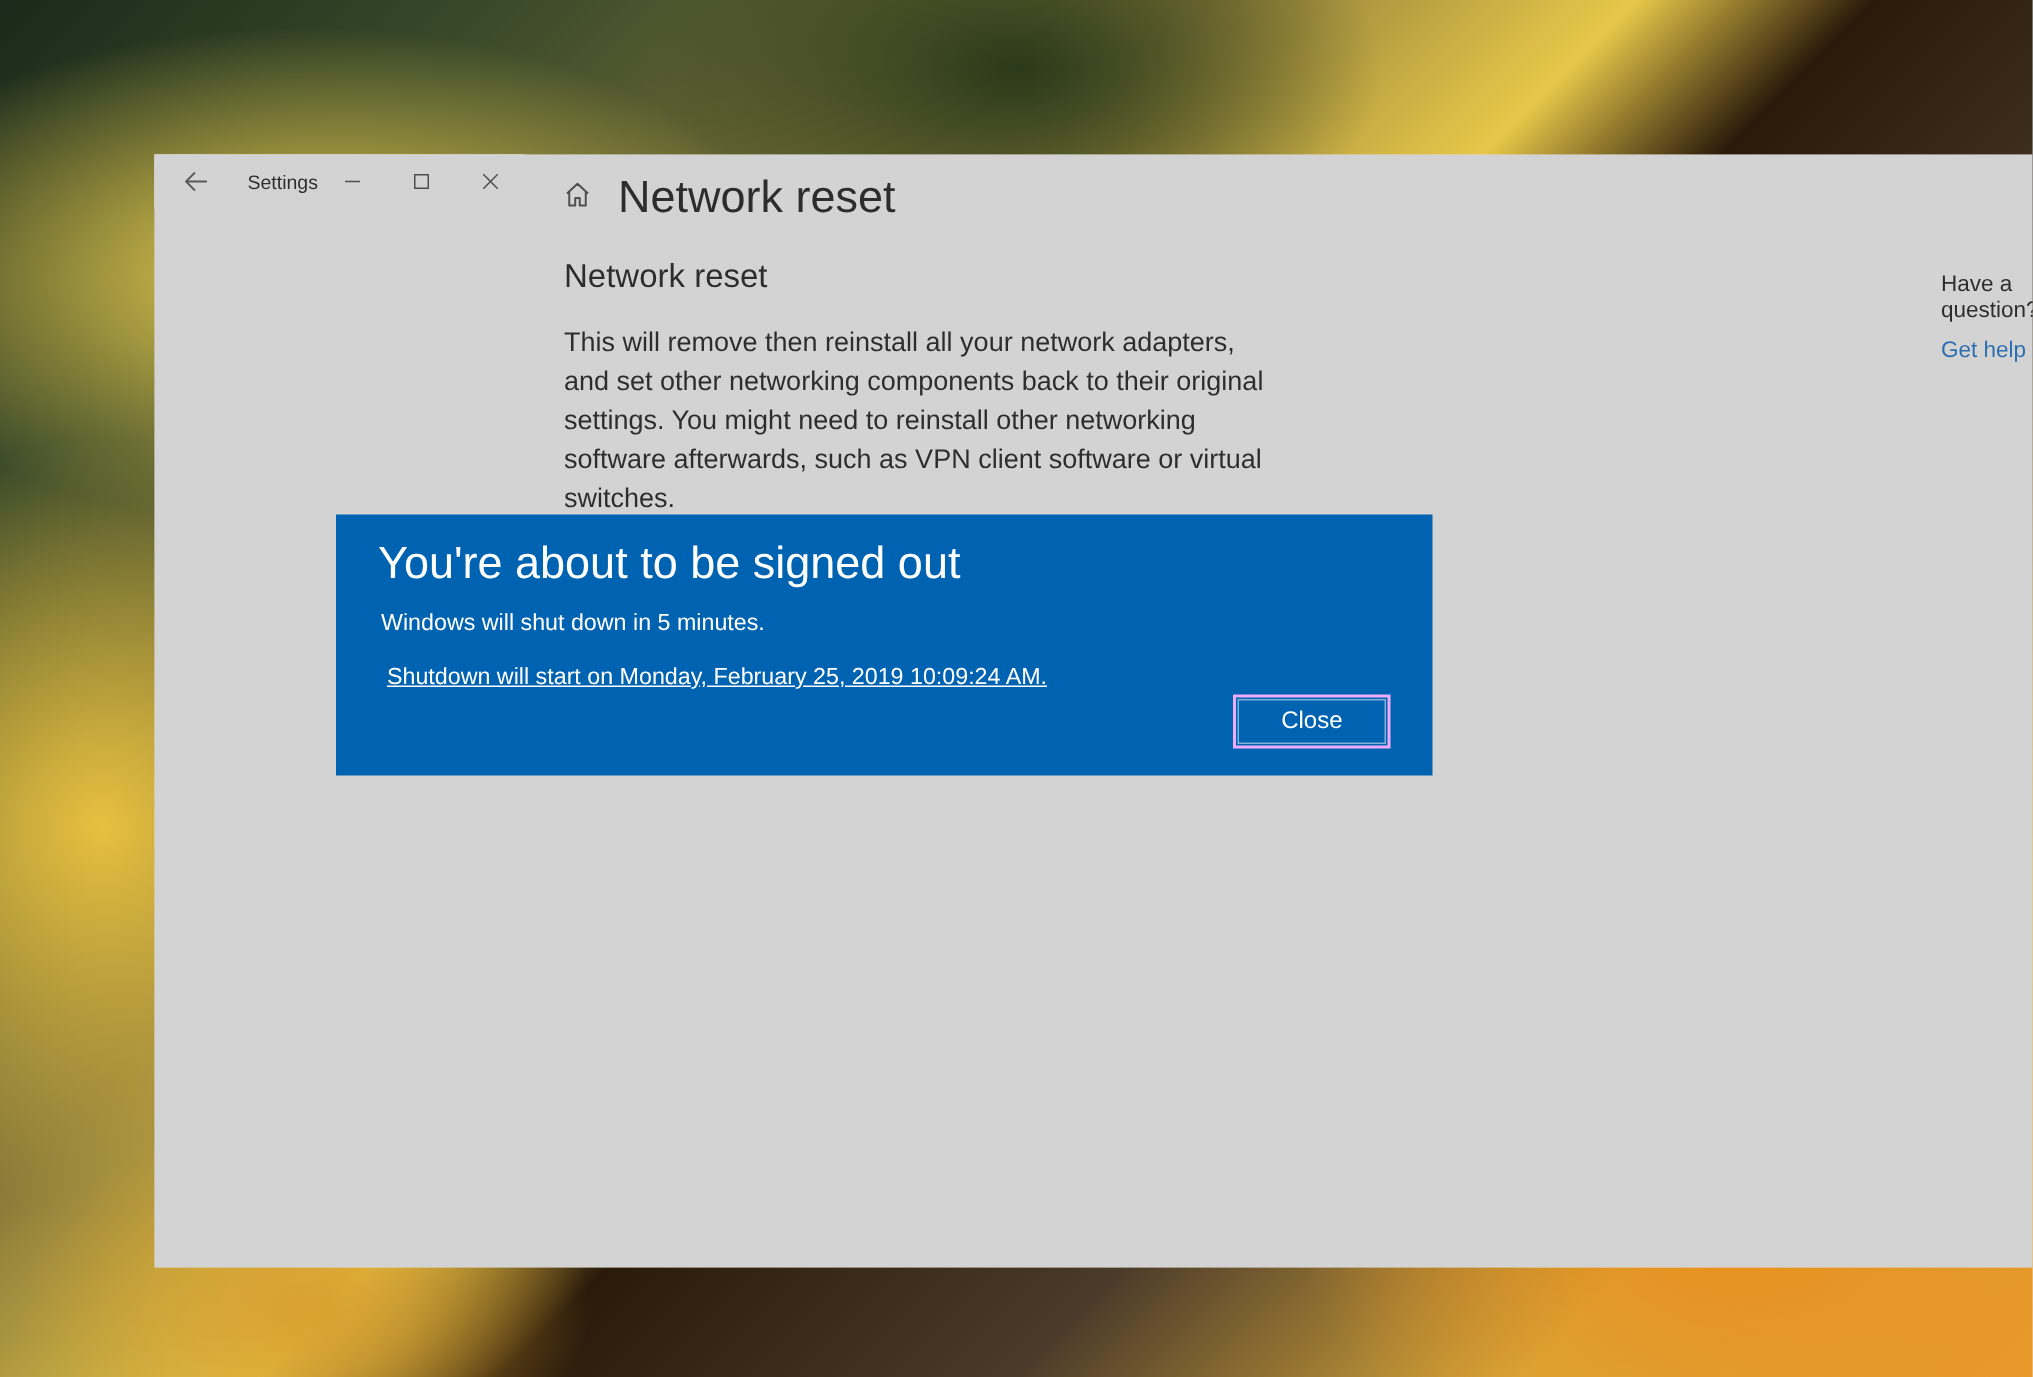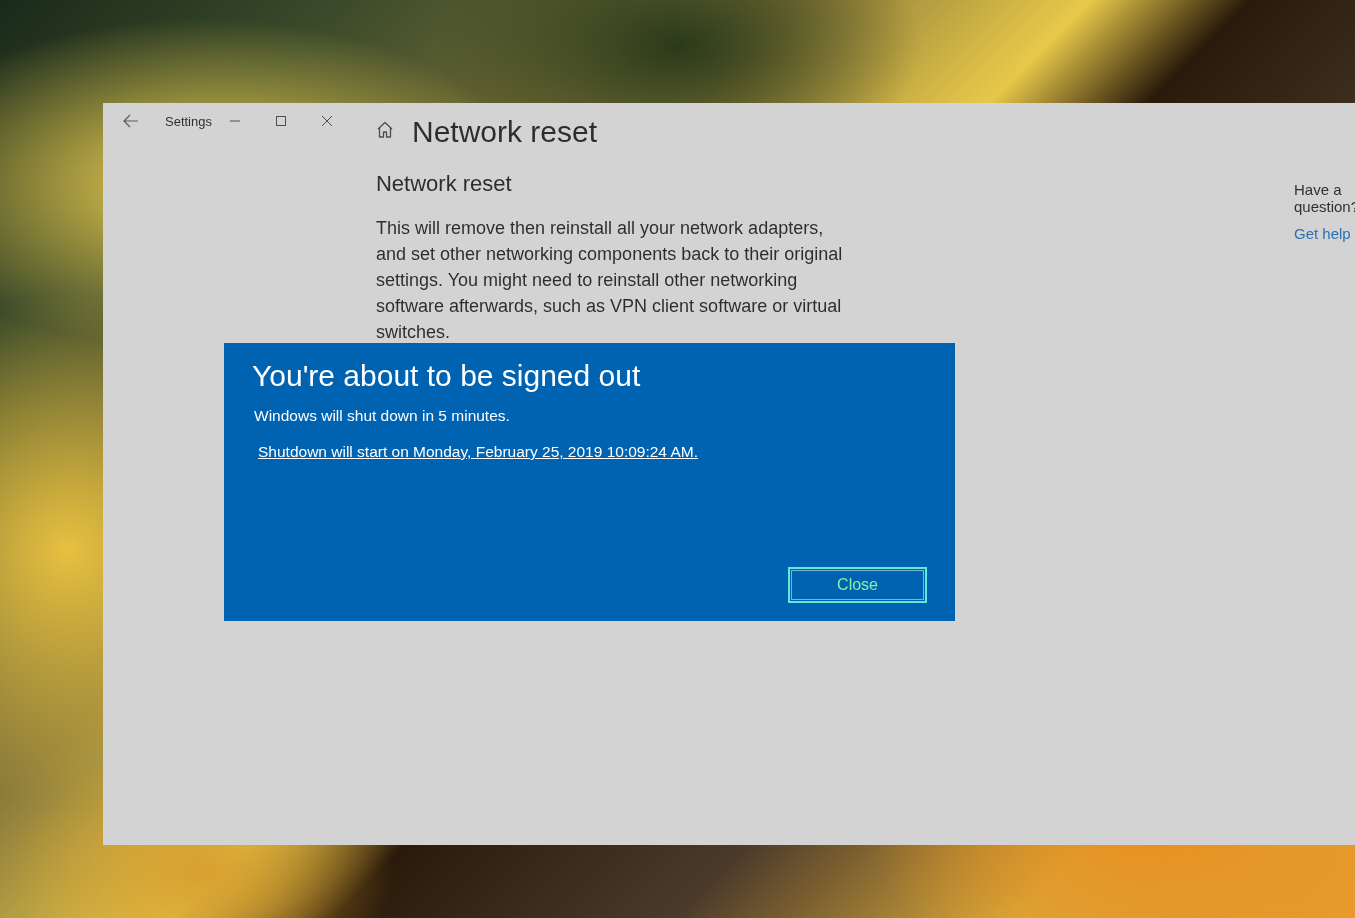"You're about to be signed" .dialog { height: 278px -> 174px }
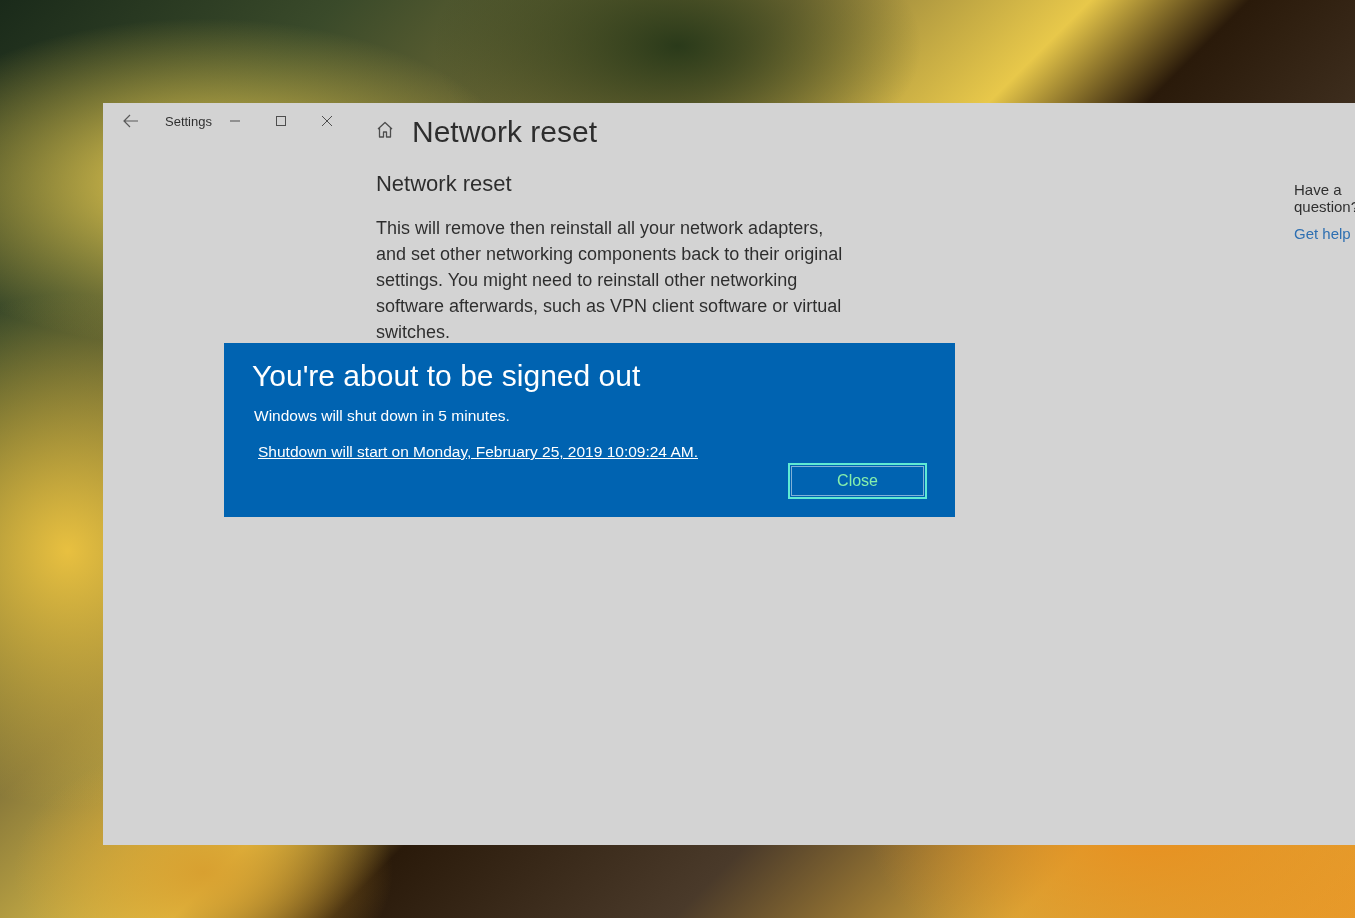"Close" .close-btn { border: 2px solid #5eead4 -> 2px solid #f0abfc; color: #86efac -> #ffffff; padding: 7px 47px -> 7px 30px }
